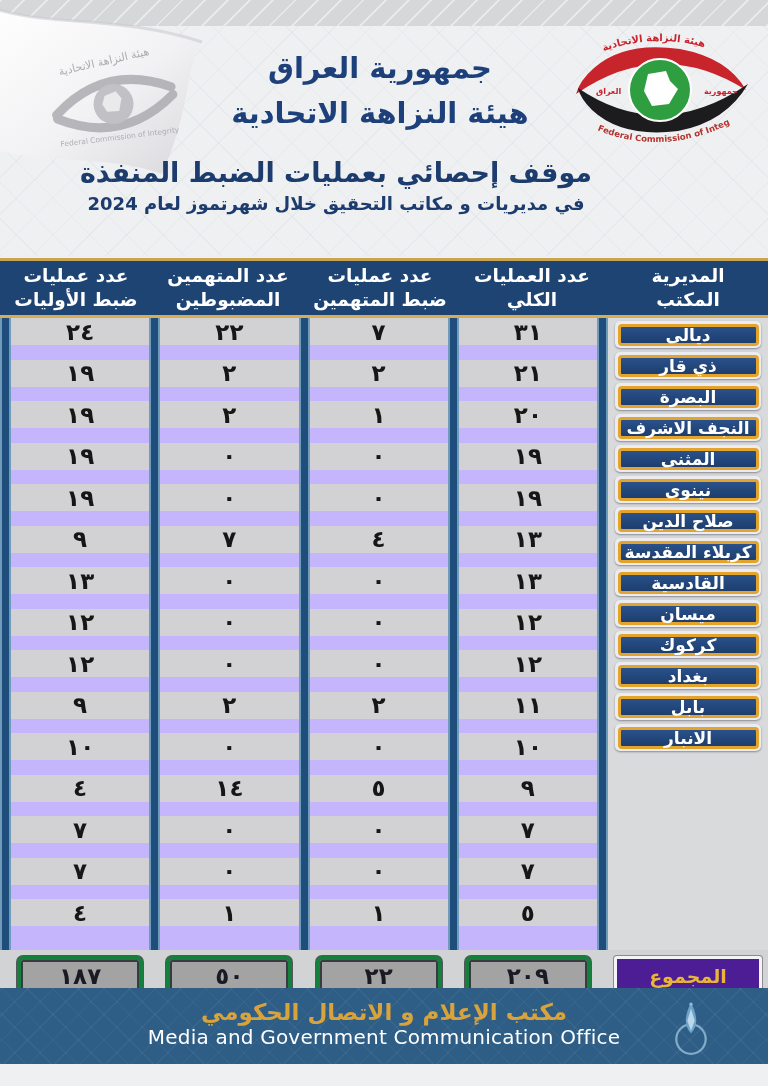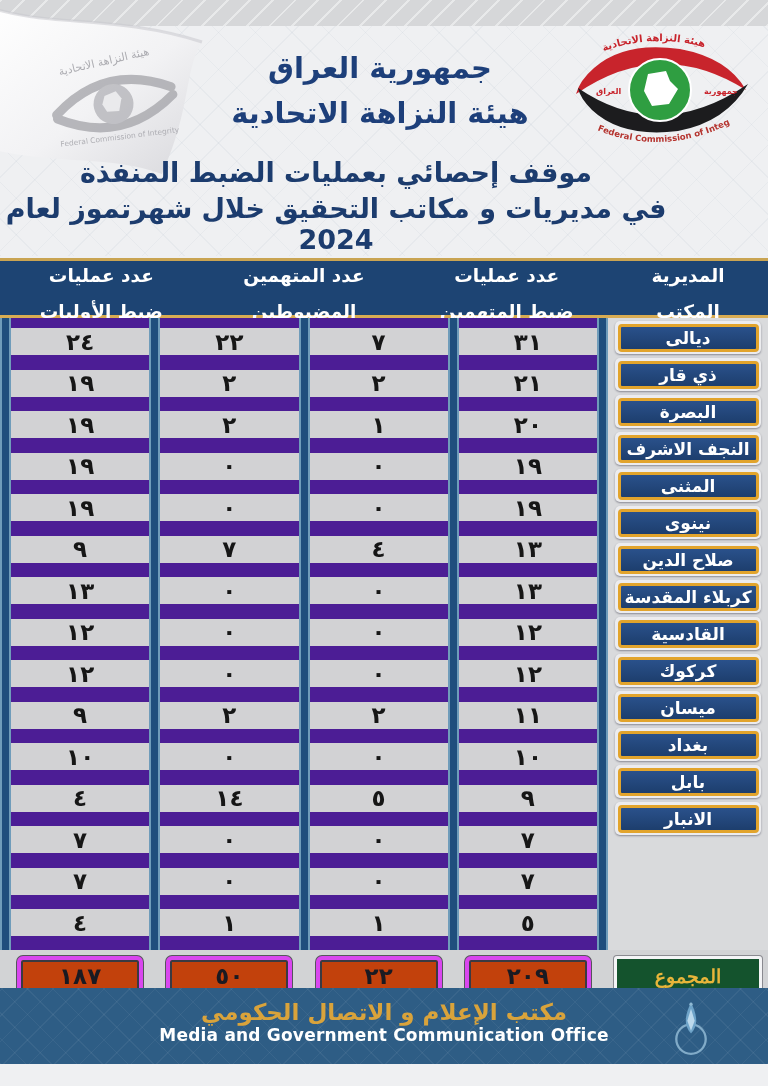"في مديريات و مكاتب التحقيق" .main-title .t2 { font-size: 27px -> 18px }
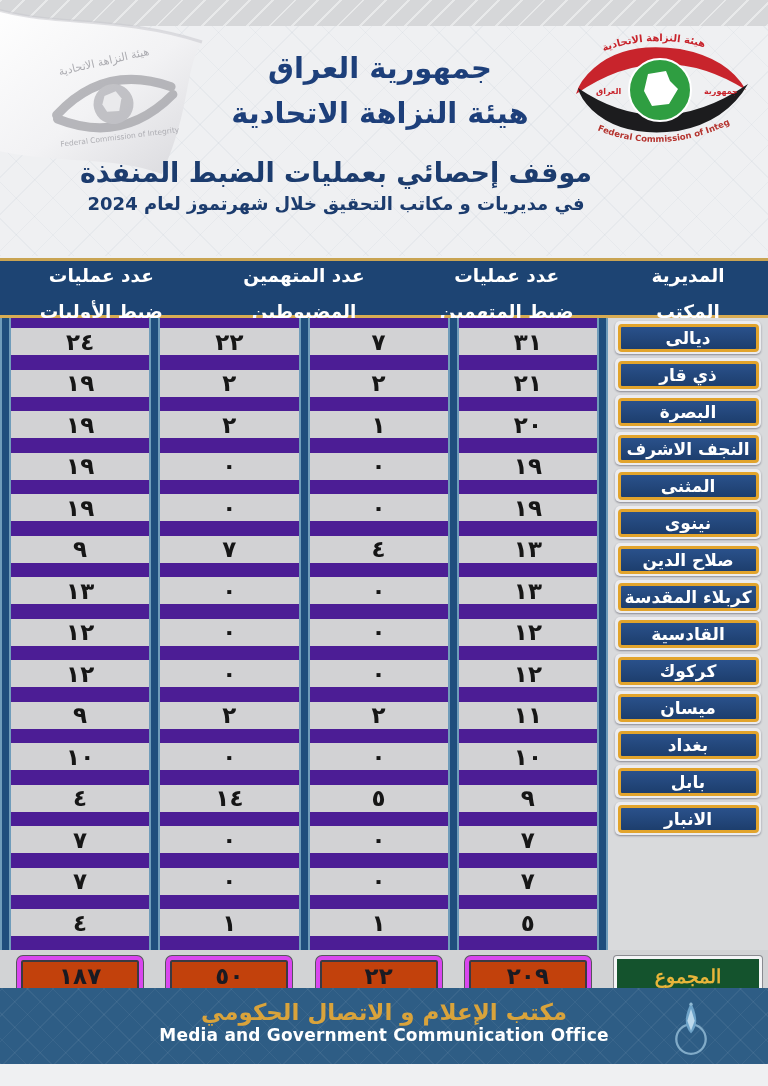"عدد عمليات" .th span { margin-top: 12px -> none }
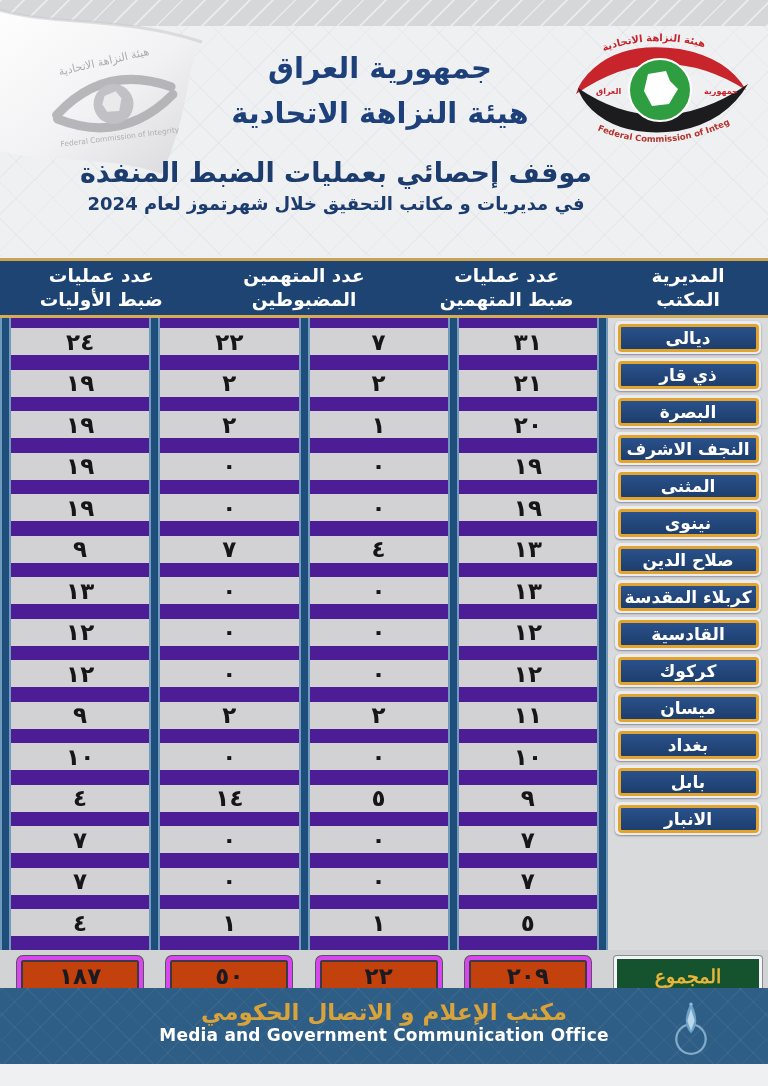"عدد العمليات" div.th { html: none -> <div> <span>عدد العمليات</span> <span>الكلي</span> </div> }
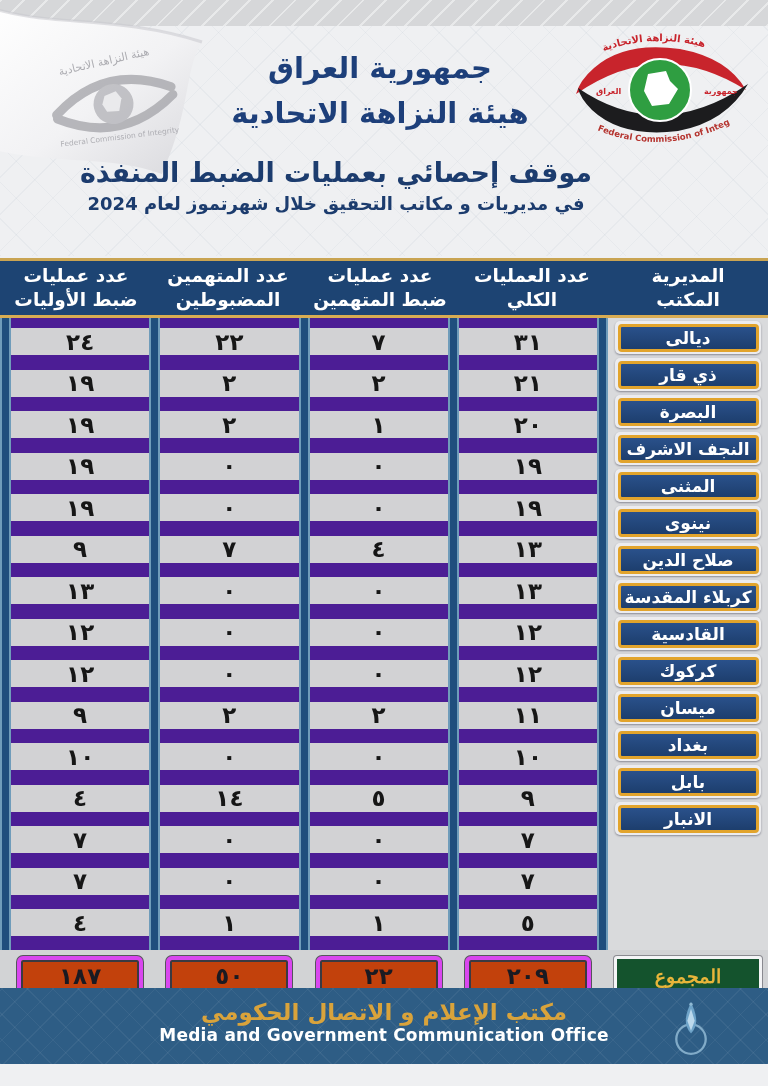"٢٤" .panel { background: #4c1d95 -> #c4b5fd; padding-top: 10px -> none }
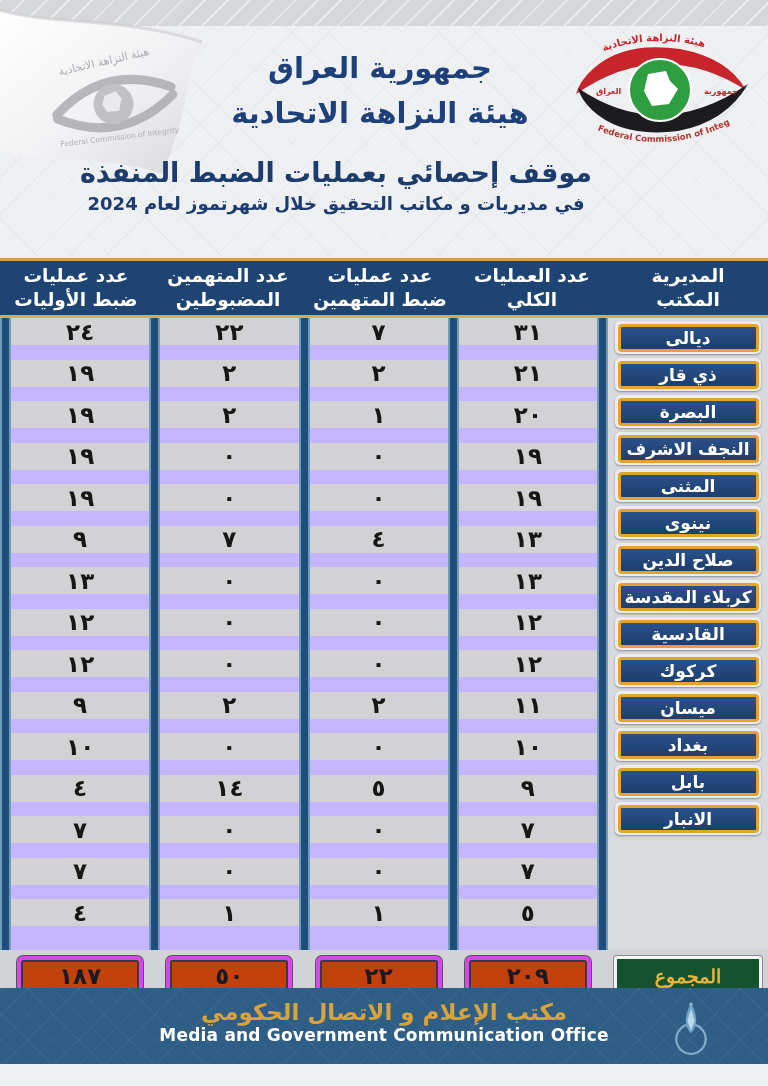"ديالى" .name-frame { height: 33px -> 27px }
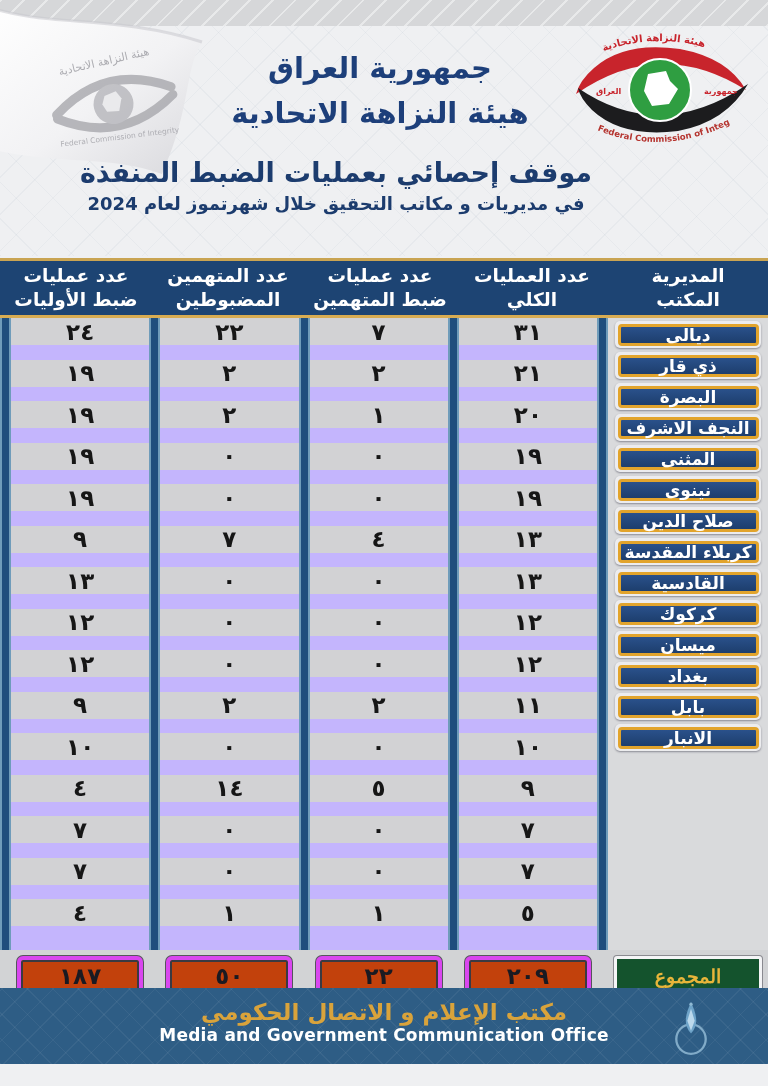"كركوك" div.name-frame { order: before "ميسان" -> after "ميسان" }
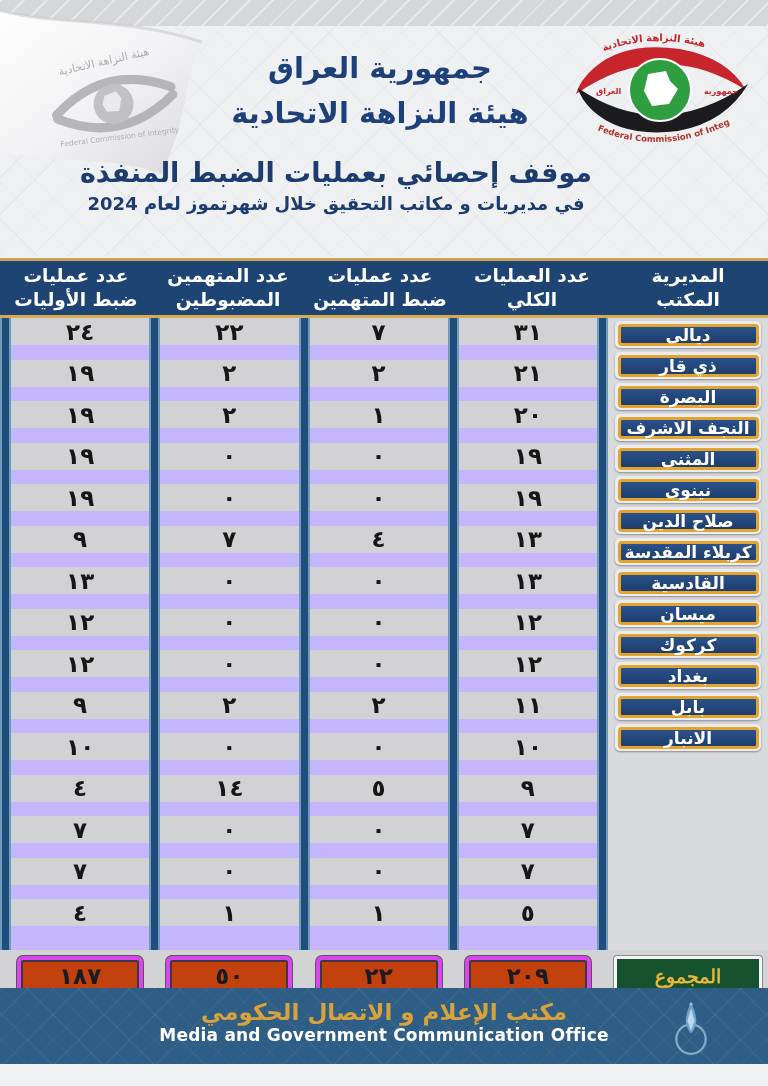"١٨٧" .gold-box { background: #c2410c -> #a3a3a3; border: 4px solid #d946ef -> 4px solid #15803d }
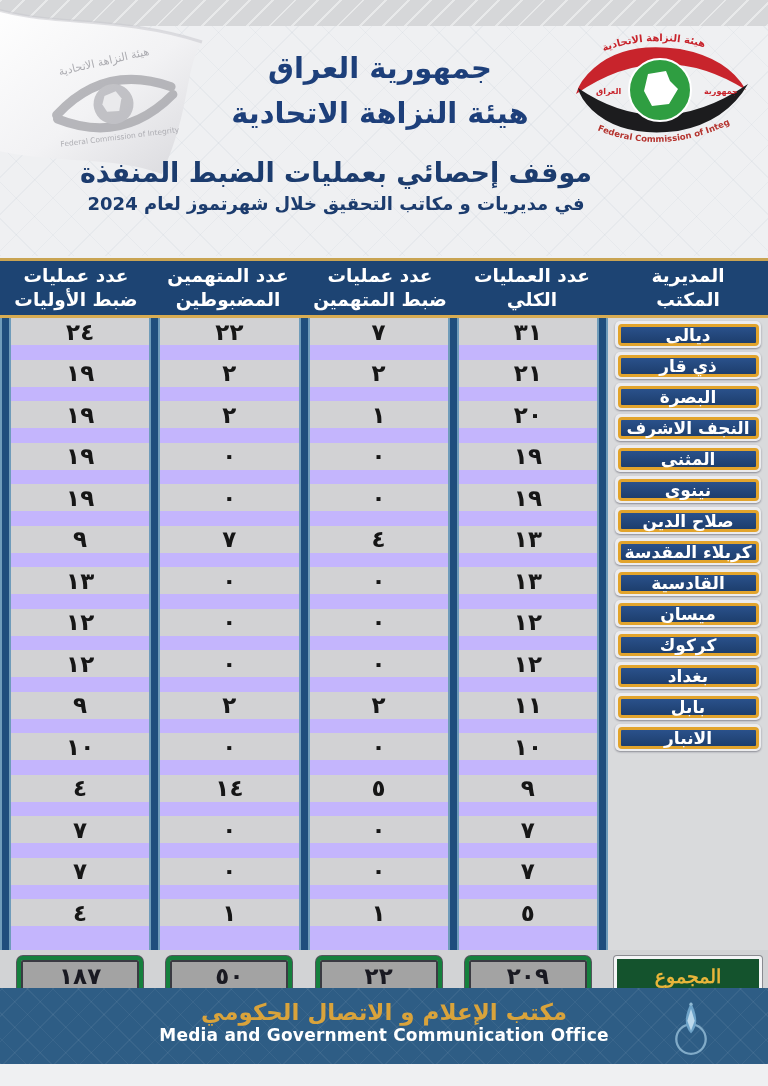"المجموع" .total-label { background: #14532d -> #4c1d95; font-family: Liberation Serif, serif -> none }
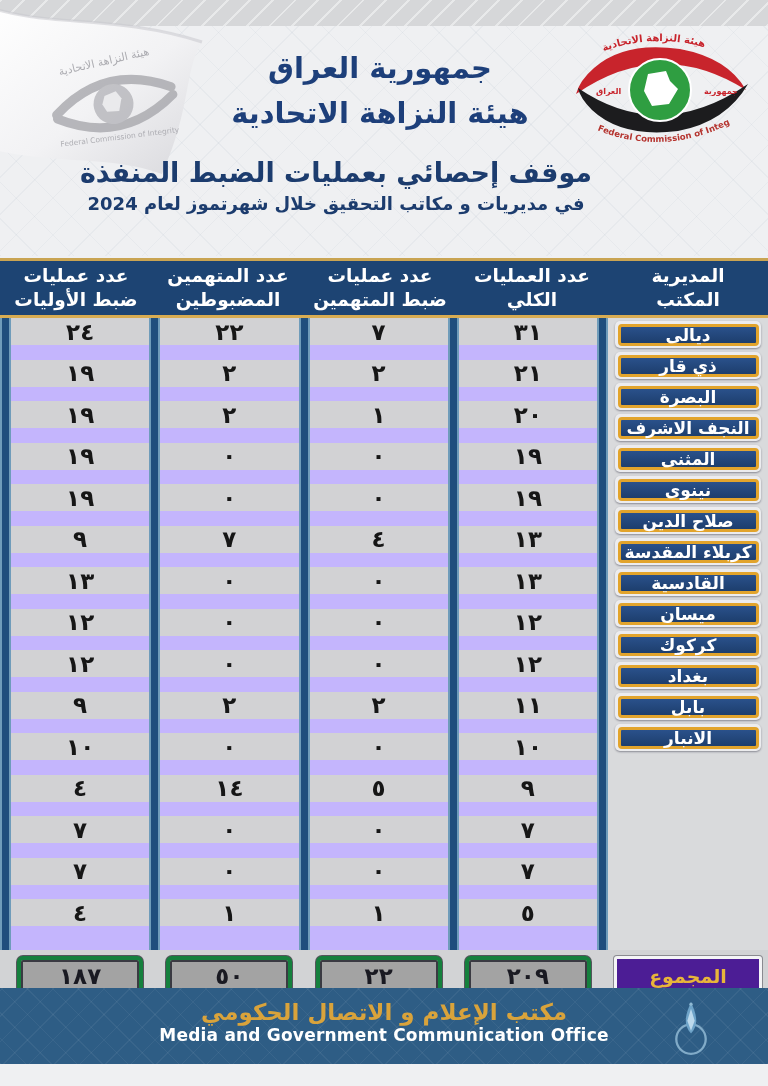"Media and Government Communication" .footer-en { font-size: 17px -> 20px; font-weight: bold -> normal }
